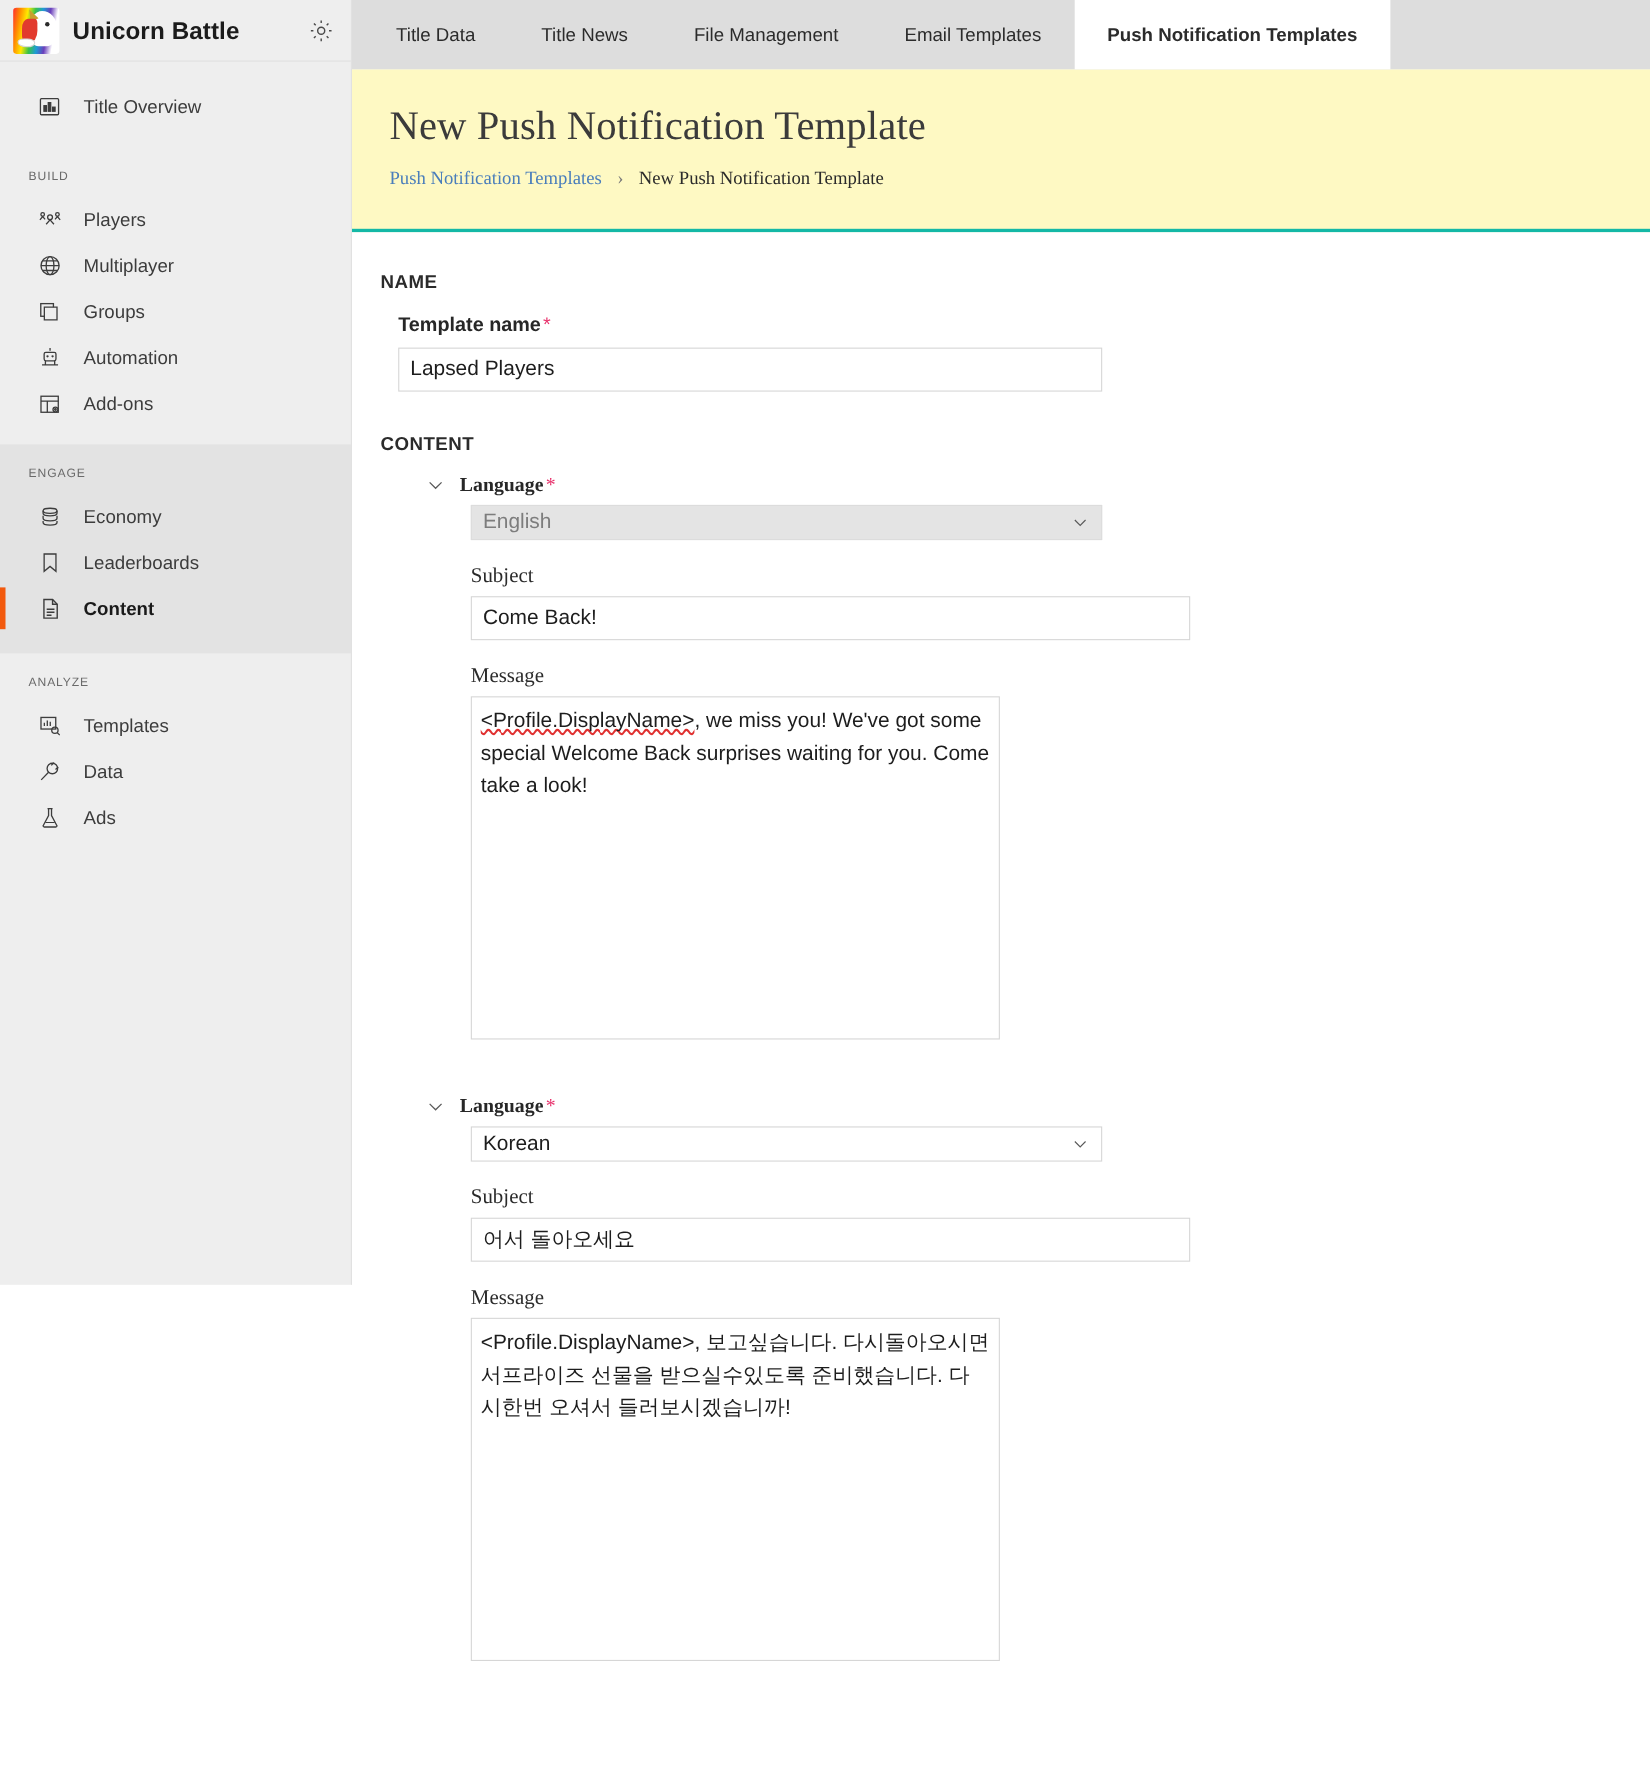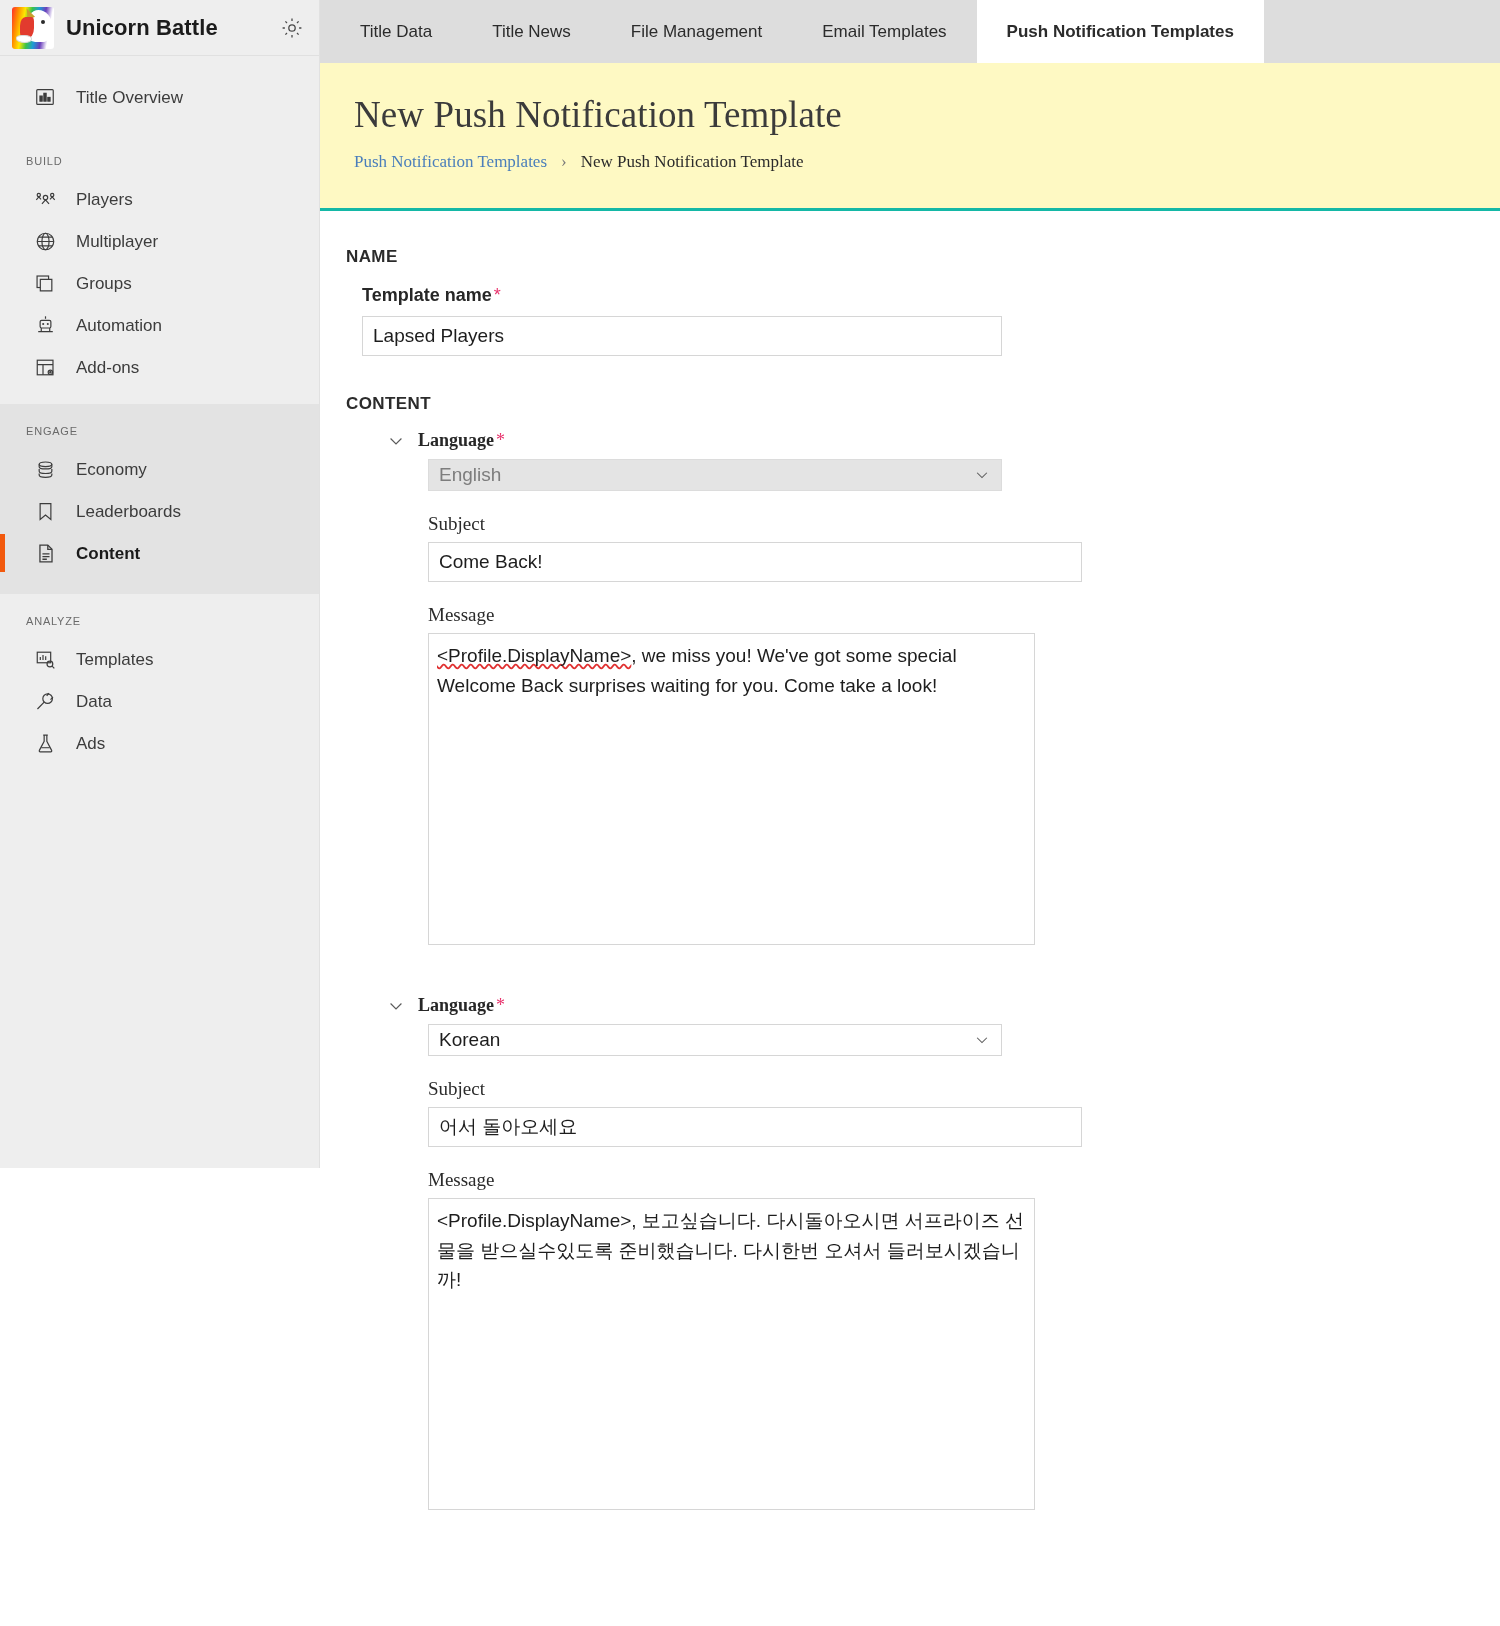"<Profile.DisplayName>, we miss you!" .msg-area { width: 607px -> 481px }
